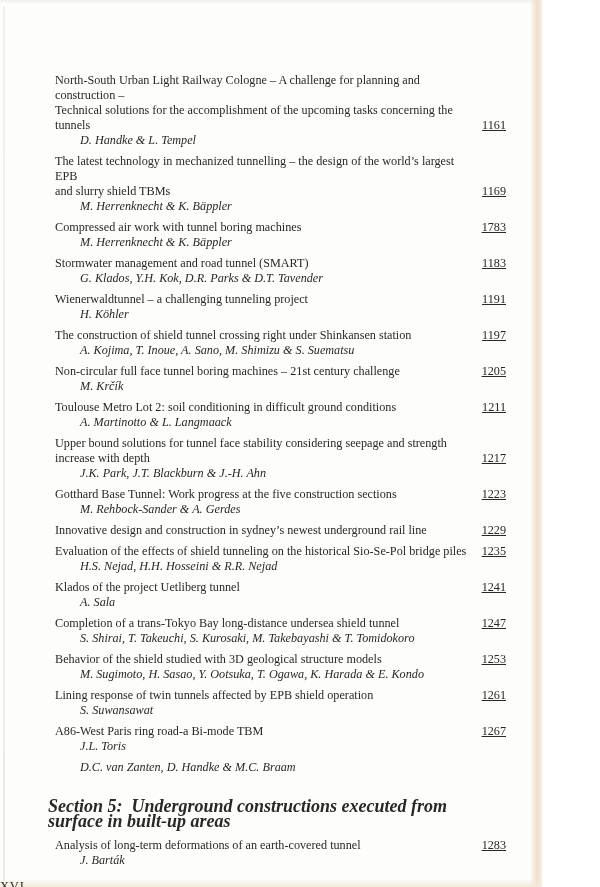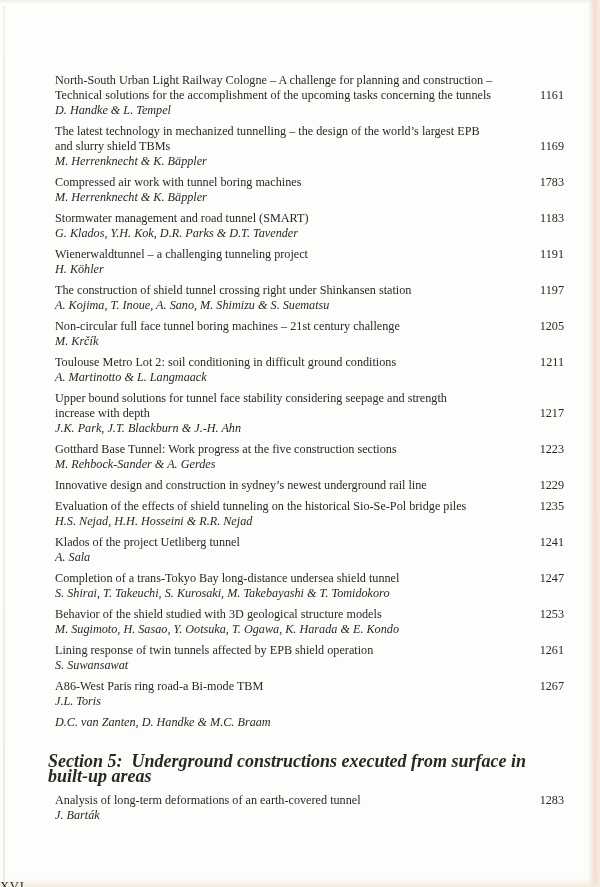"North-South Urban Light Railway Cologne" .page { width: 600px -> 542px }
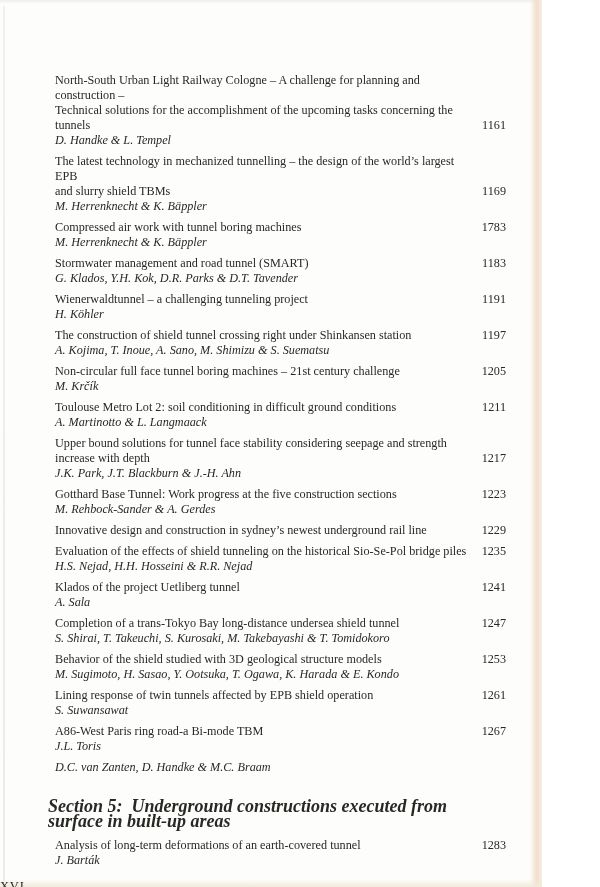"1161" .pagenum { text-decoration: none -> underline }
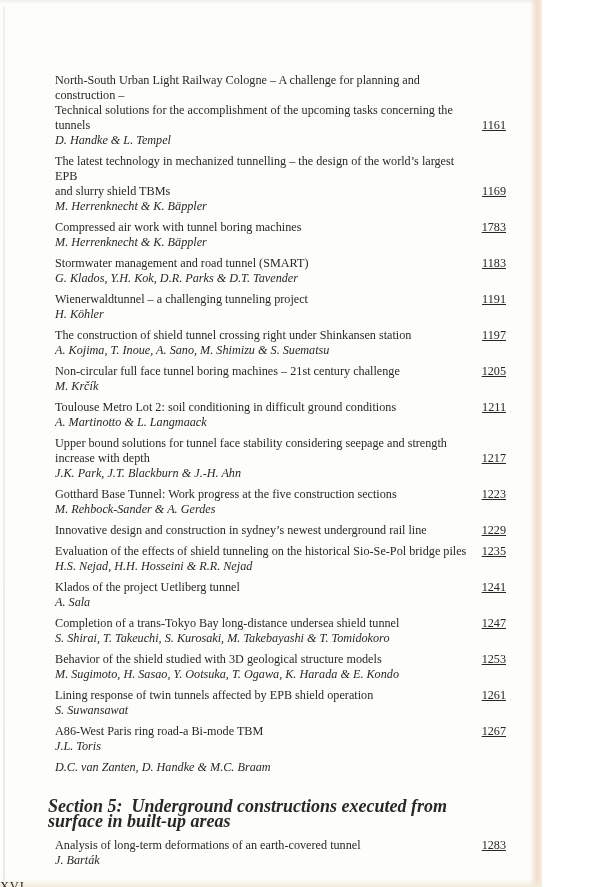"D. Handke & L. Tempel" .authors { margin-left: none -> 25px }
